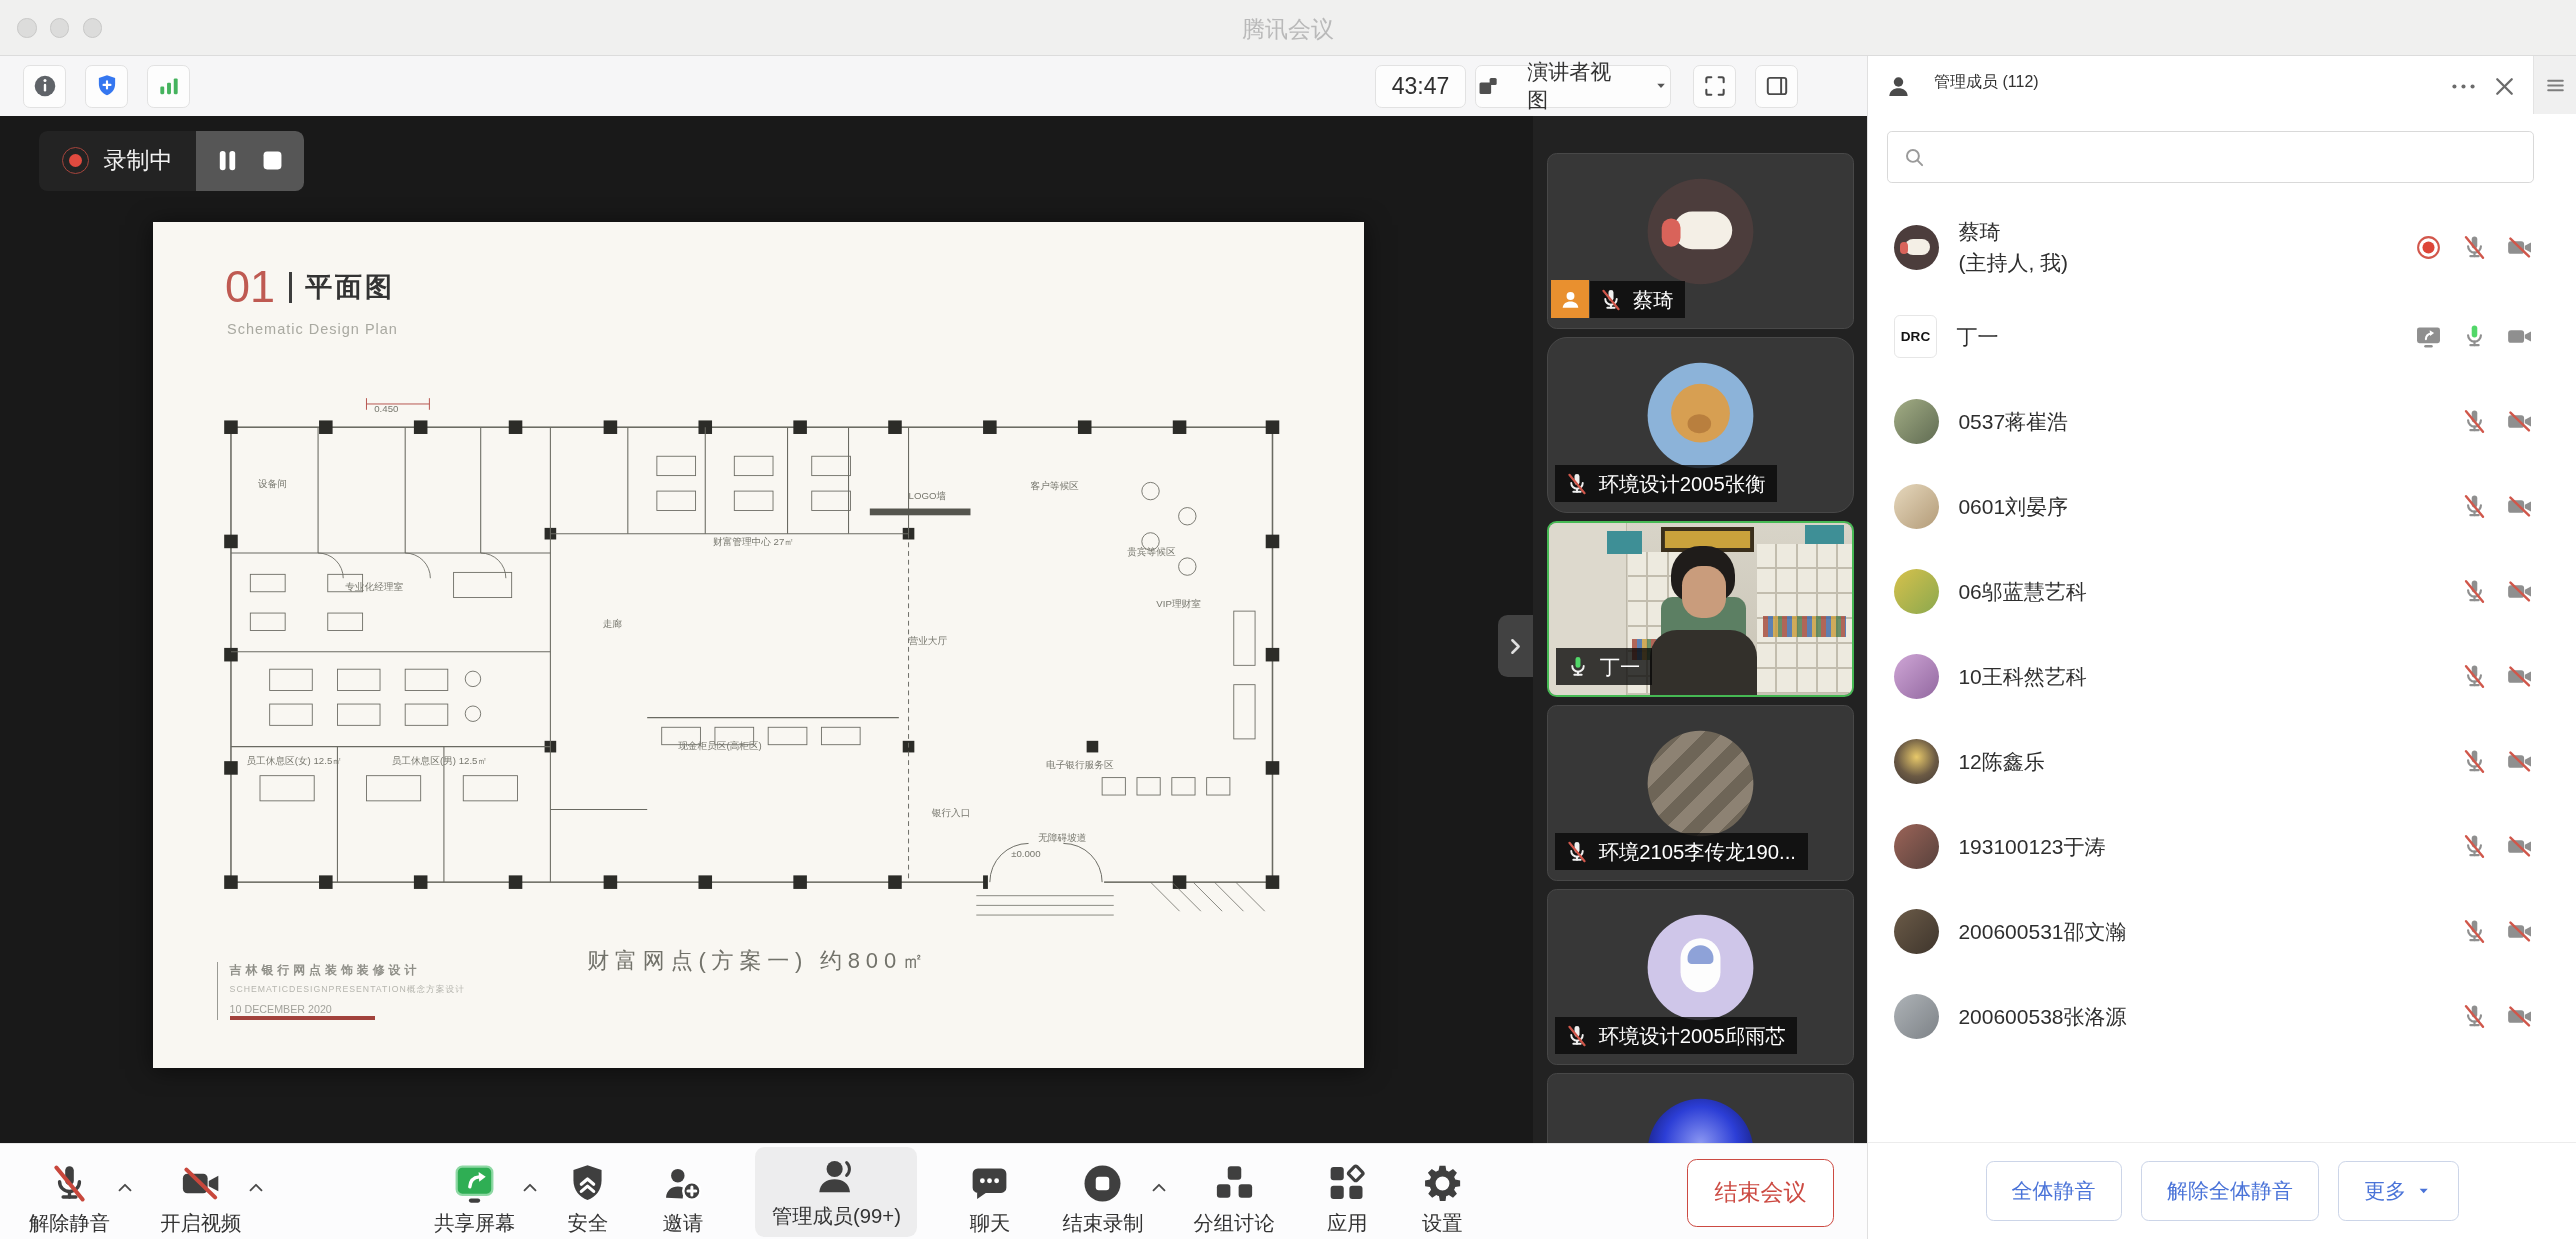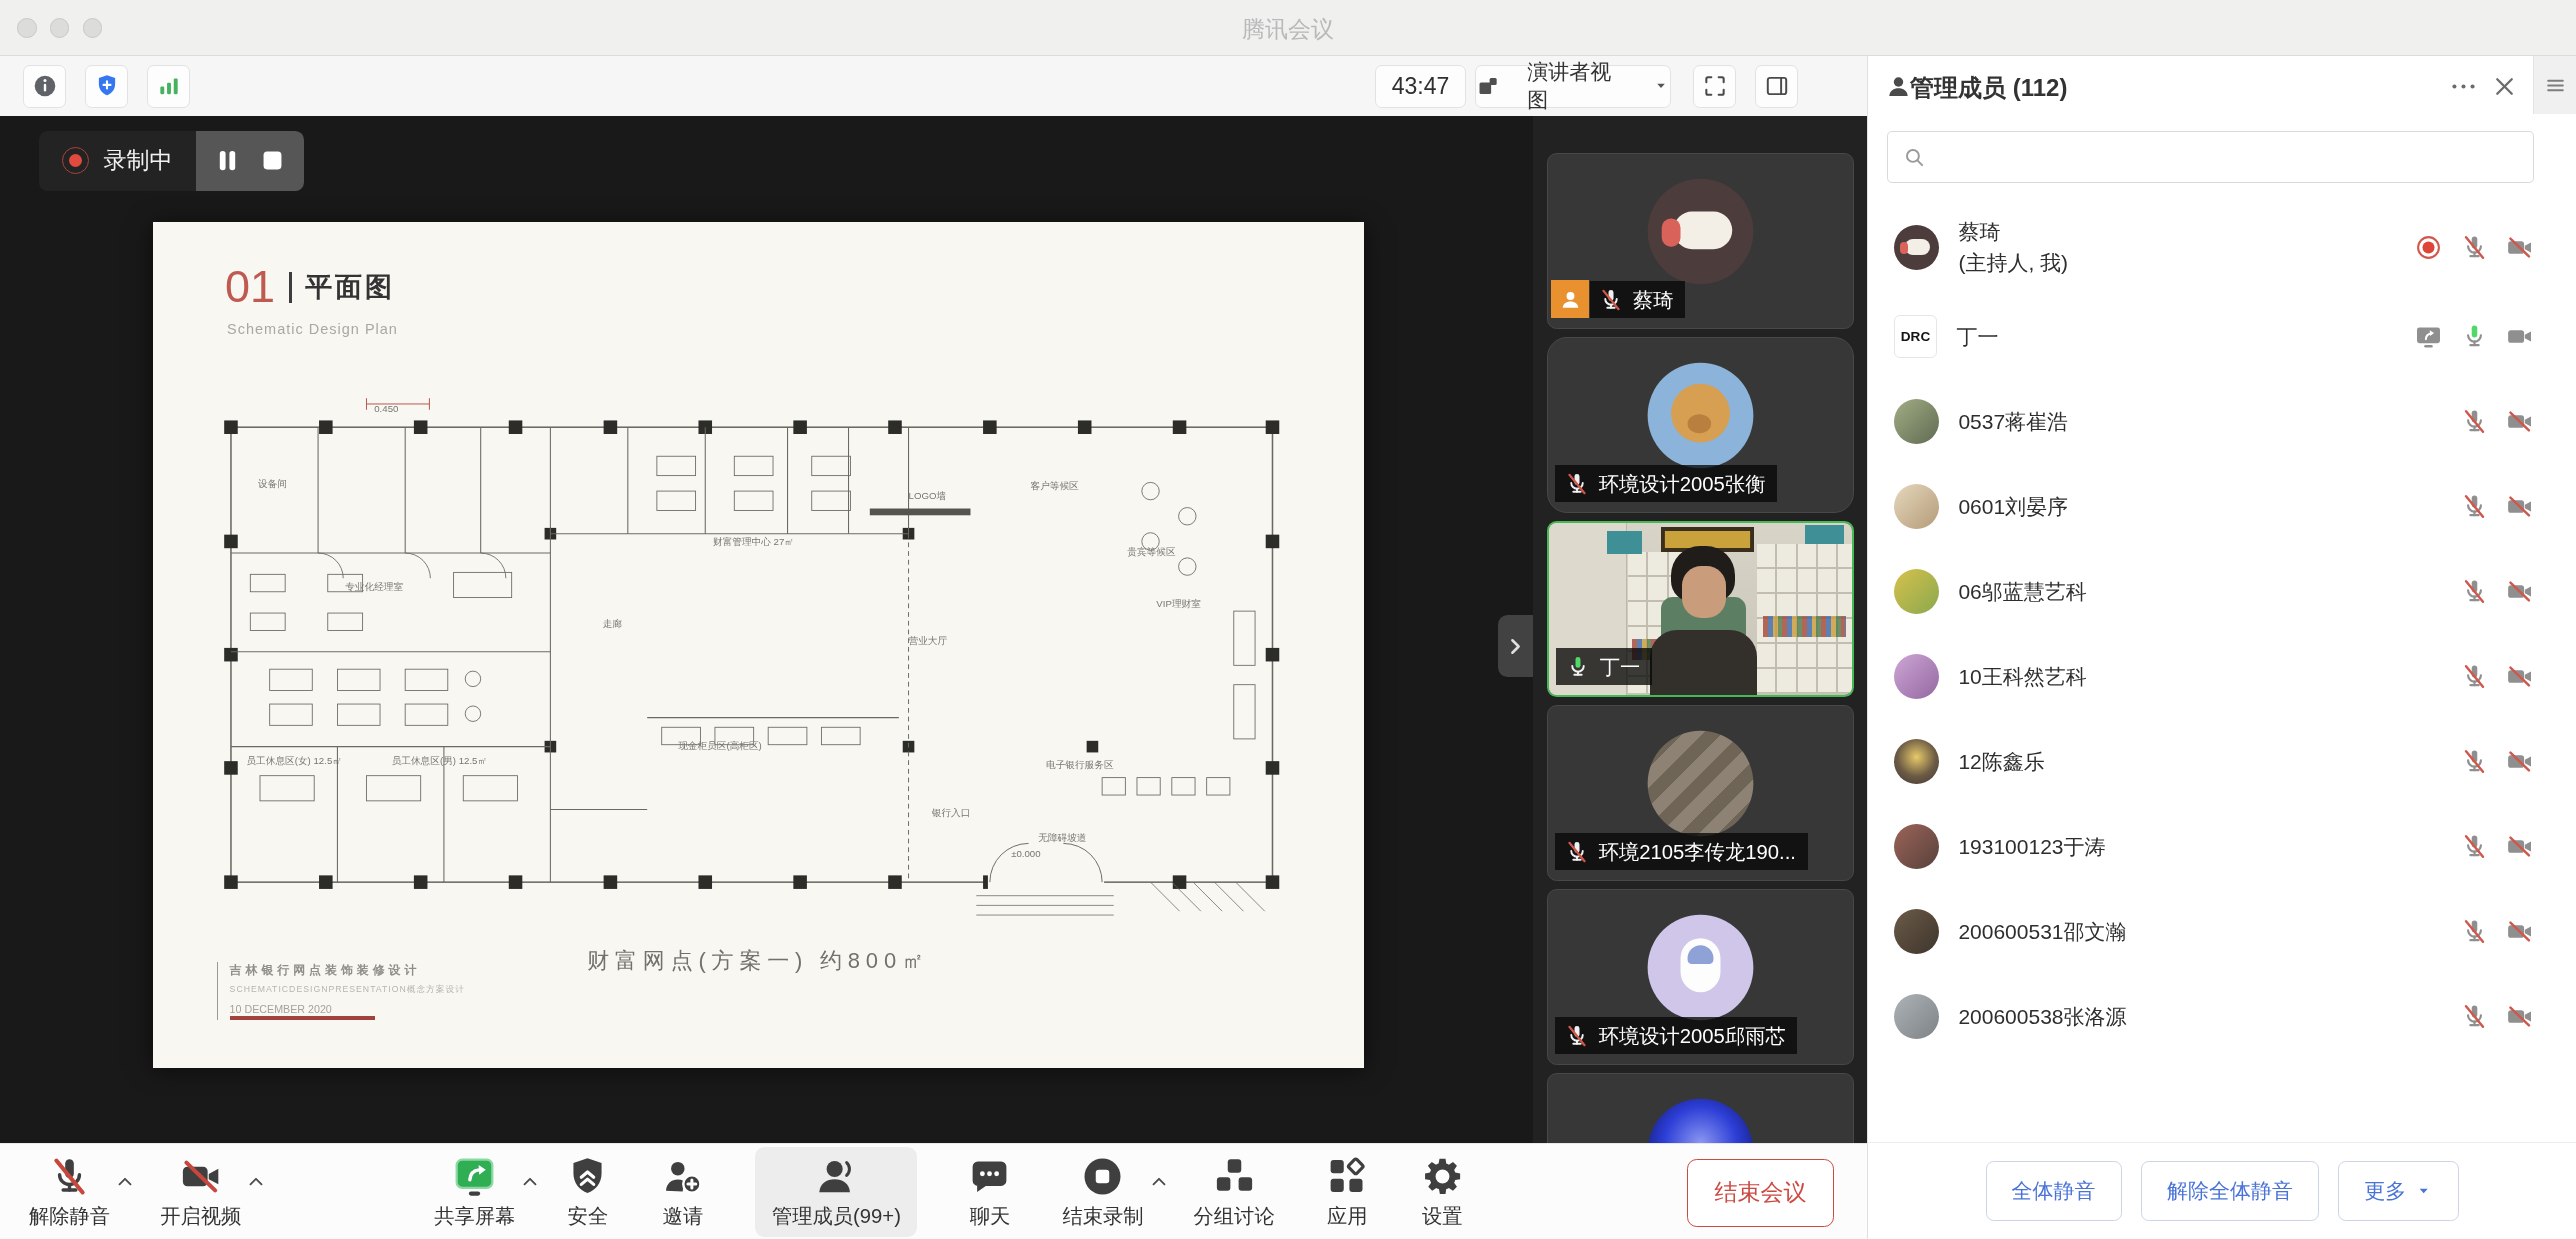"管理成员 (112)" #p-title { font-size: 24px -> 16px; font-weight: 700 -> 400; left: 42px -> 66px }
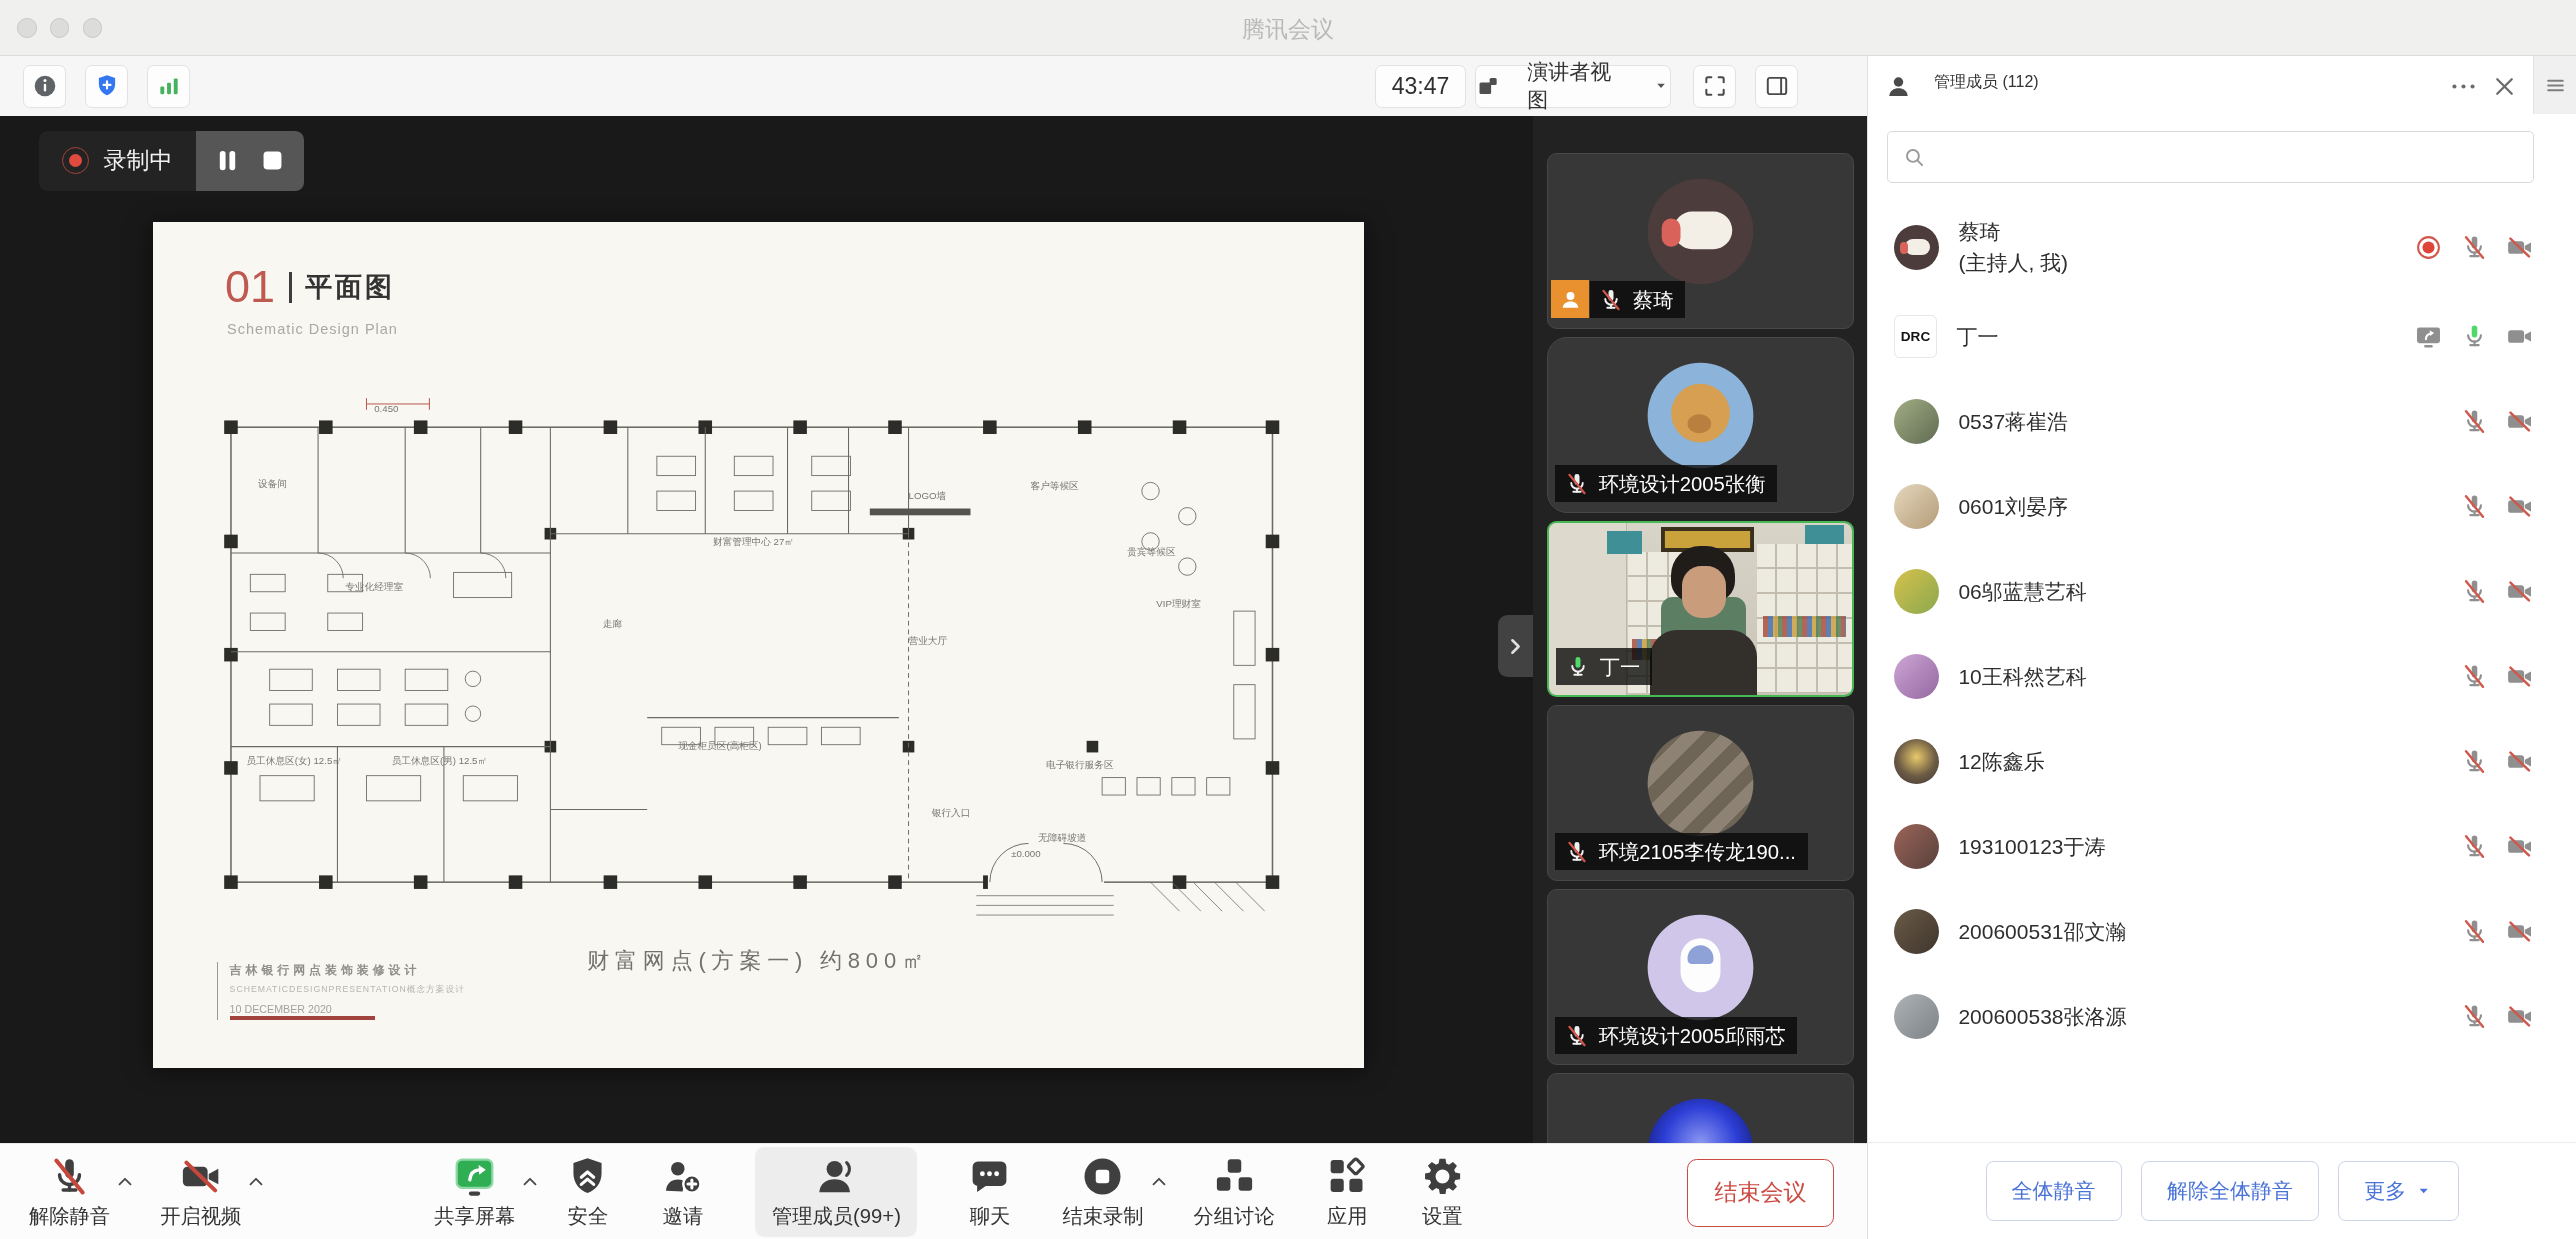"解除静音" div { align-items: center -> flex-end }
